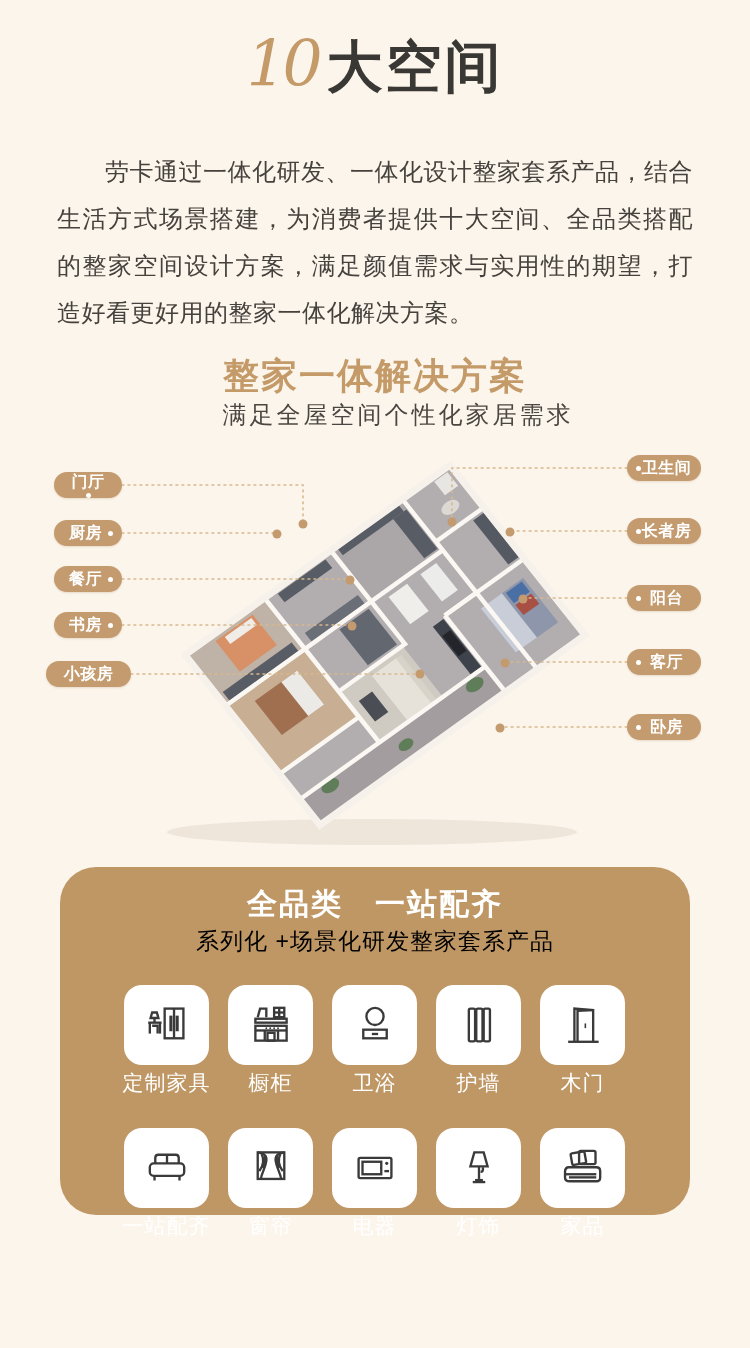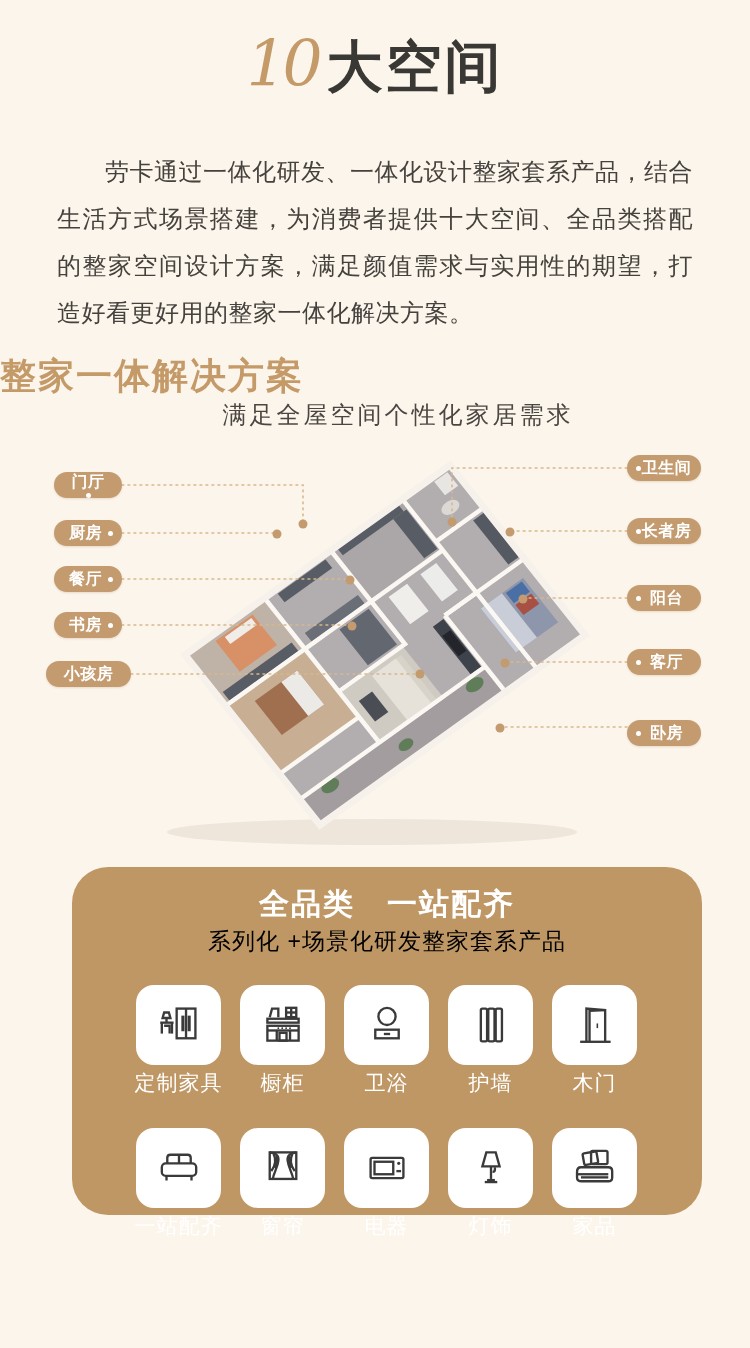"整家一体解决方案" .sol-title { text-align: none -> center }
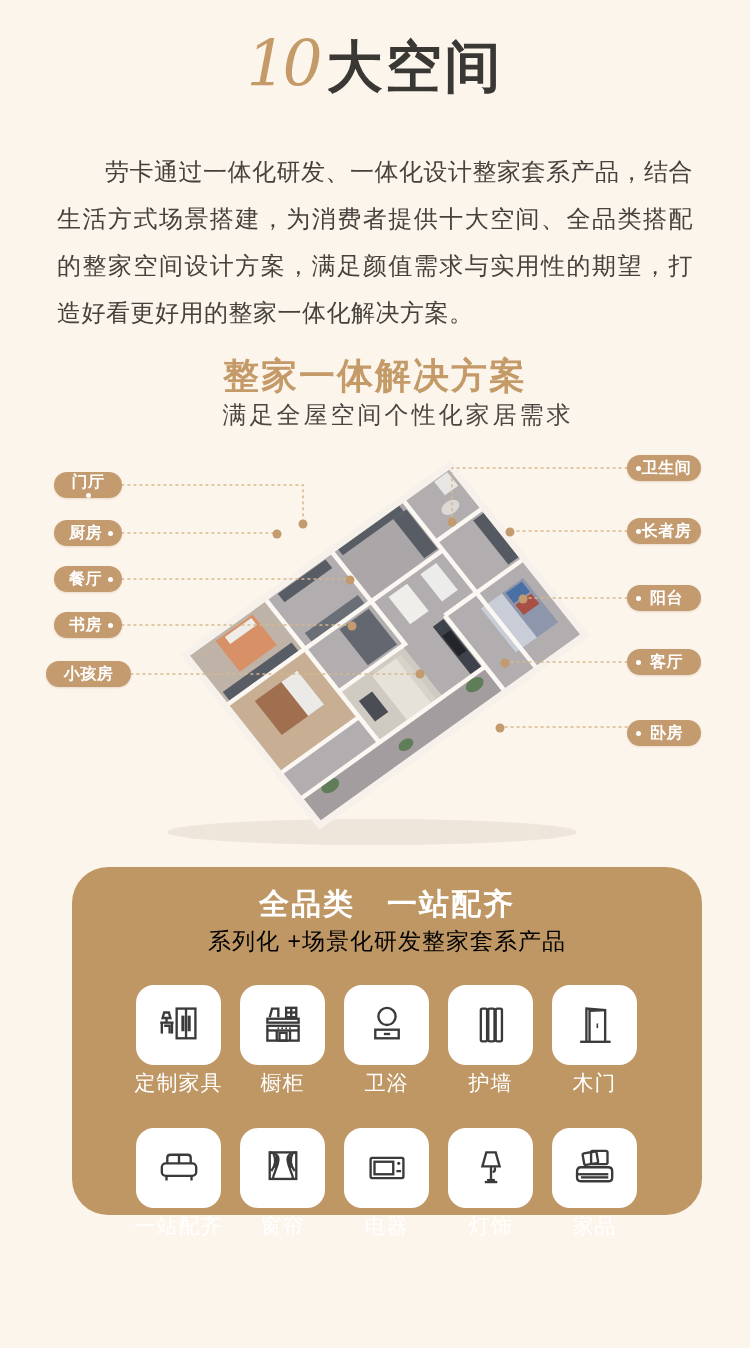"卧房" #pill-r4 { top: 280px -> 274px }
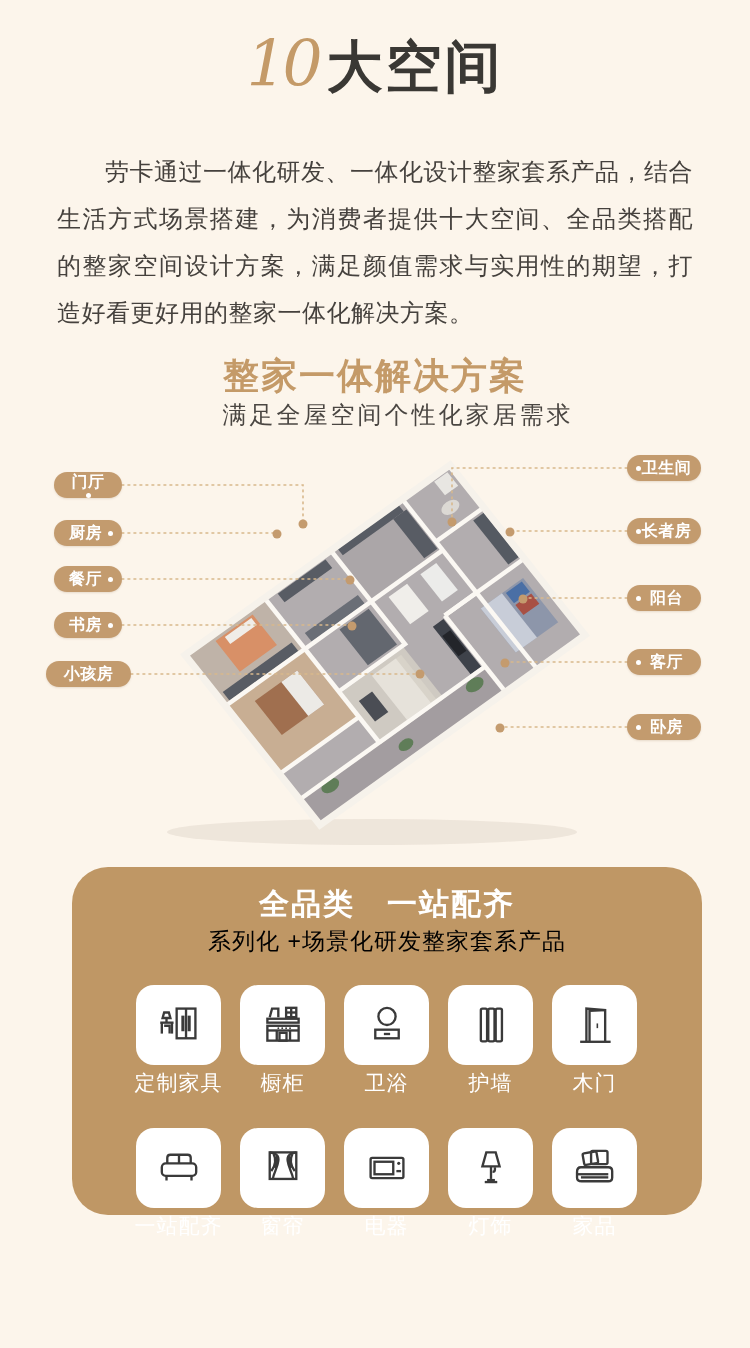"全品类 一站配齐" .category-box { left: 72px -> 60px }
